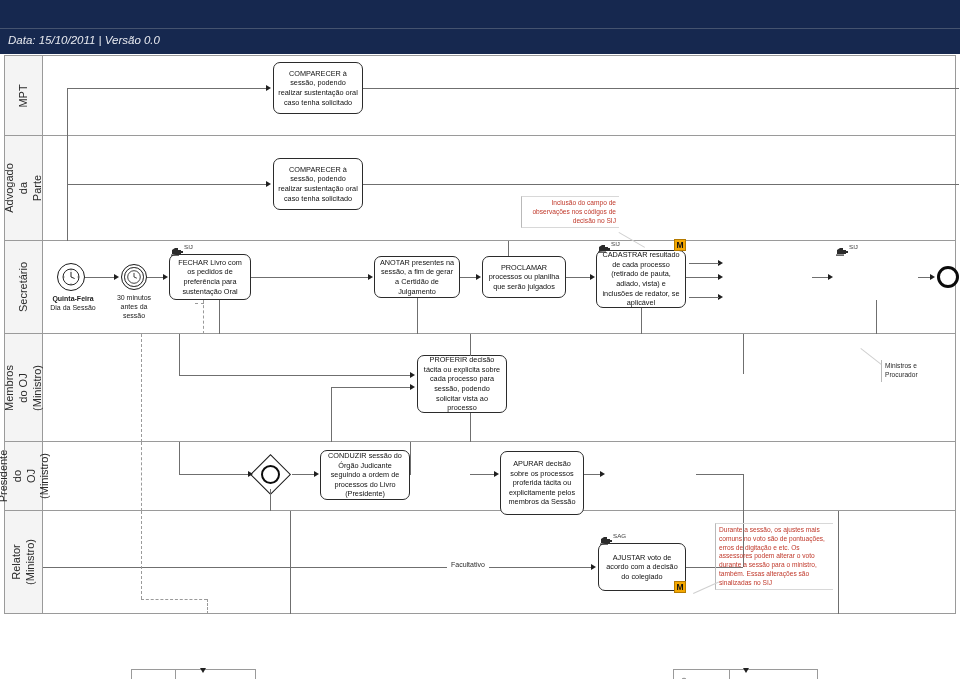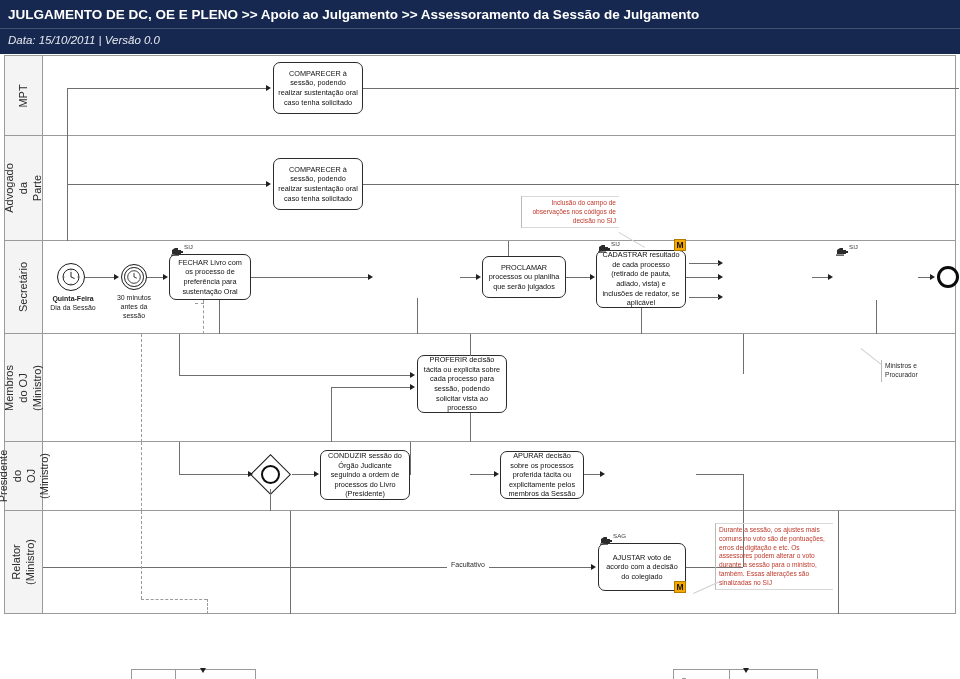"JULGAMENTO DE DC, OE E" div { html: <div>JULGAMENTO DE DC, OE E PLENO &gt;&gt; Apoio ao Julgamento &gt;&gt; Assessoramento da Sessão de Julgamento</div> -> none }
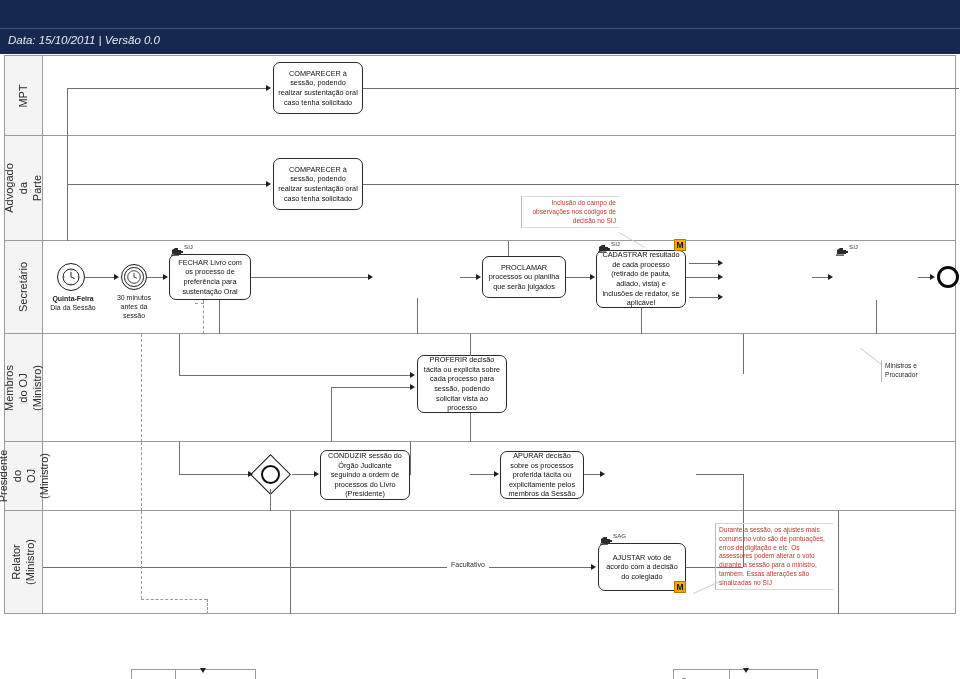"FECHAR Livro com os processo" div.task { text: processo -> pedidos }
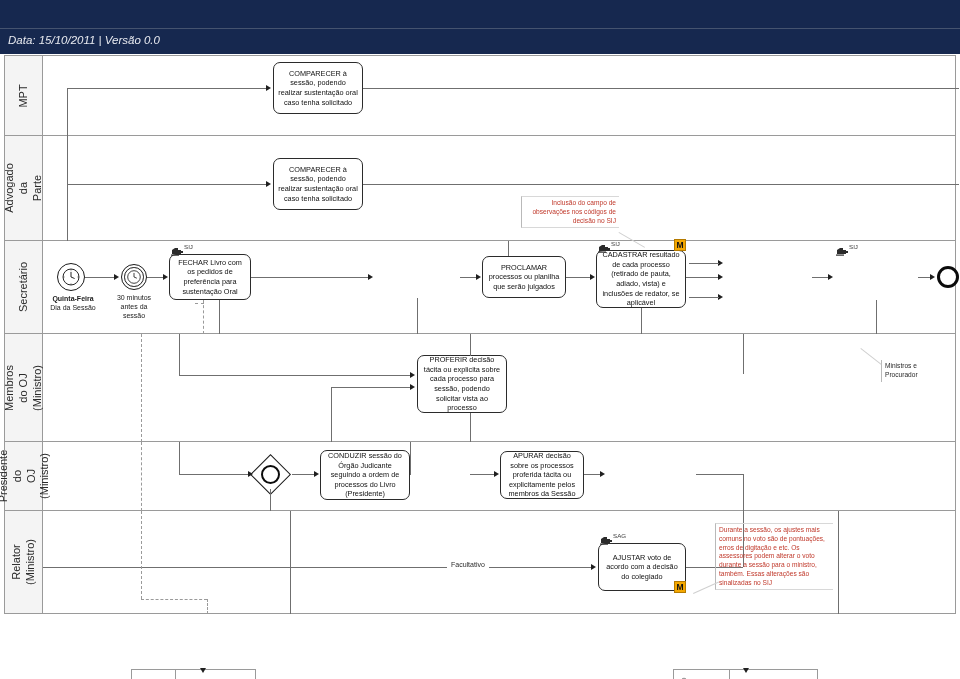"ANOTAR presentes na sessão, a" div.task { html: none -> <div>ANOTAR presentes na sessão, a fim de gerar a Certidão de Julgamento</div> }
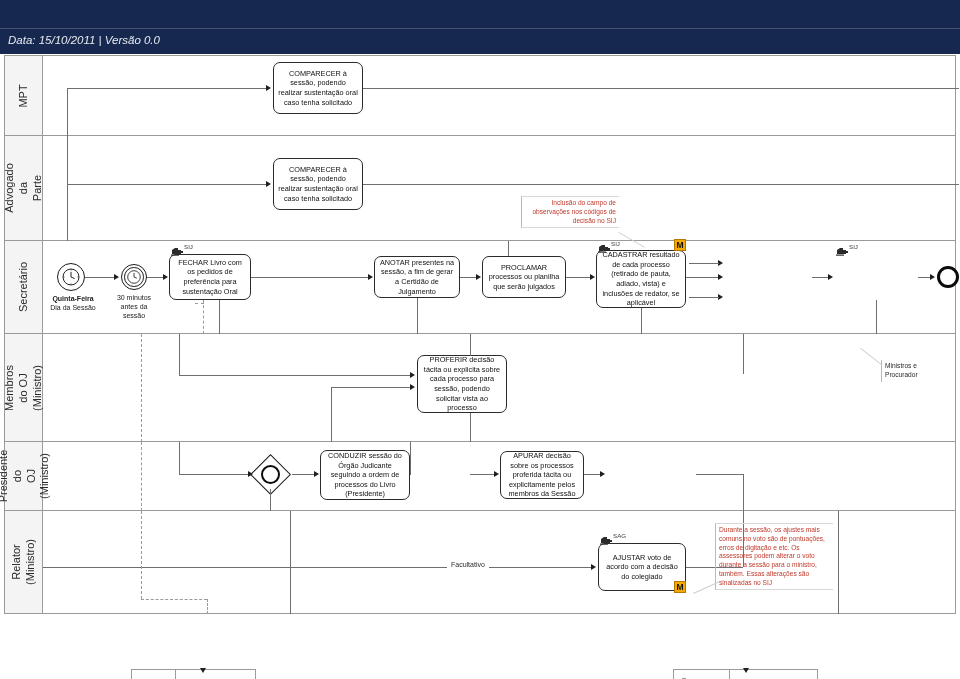"APURAR decisão sobre os processos" div.task { height: 48px -> 64px }
